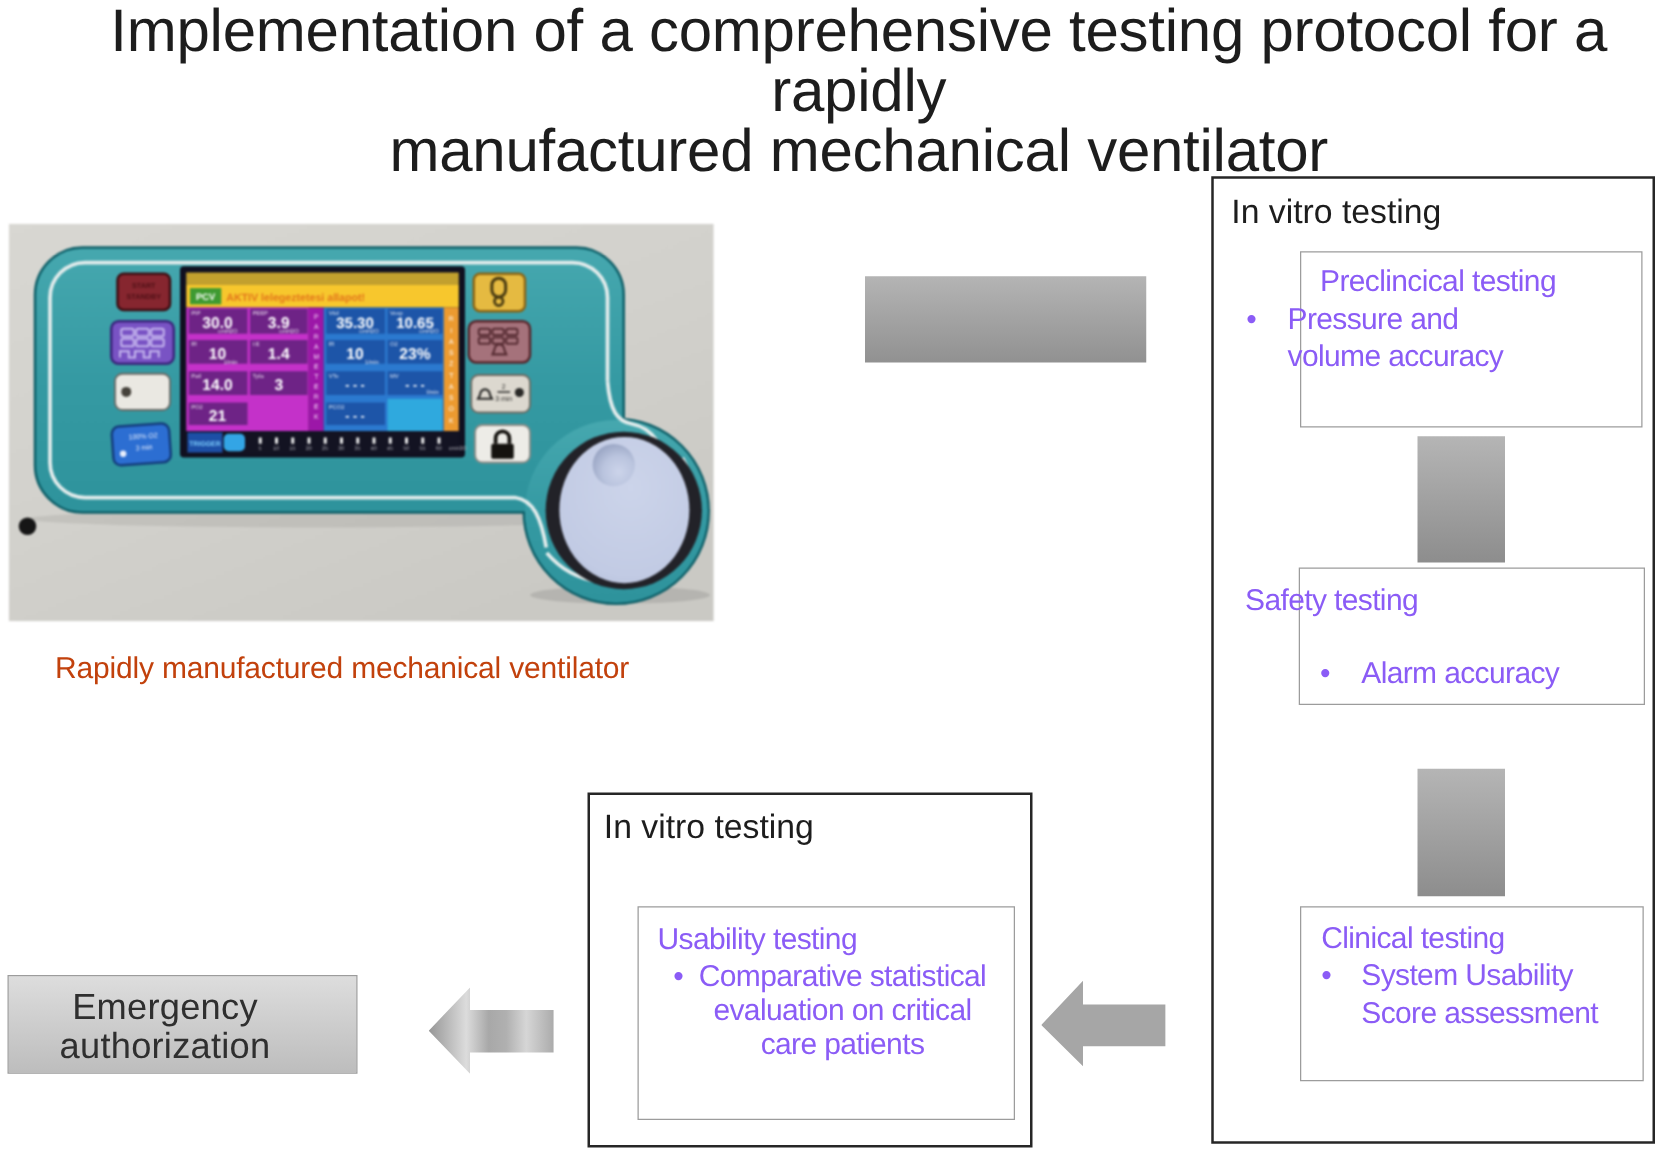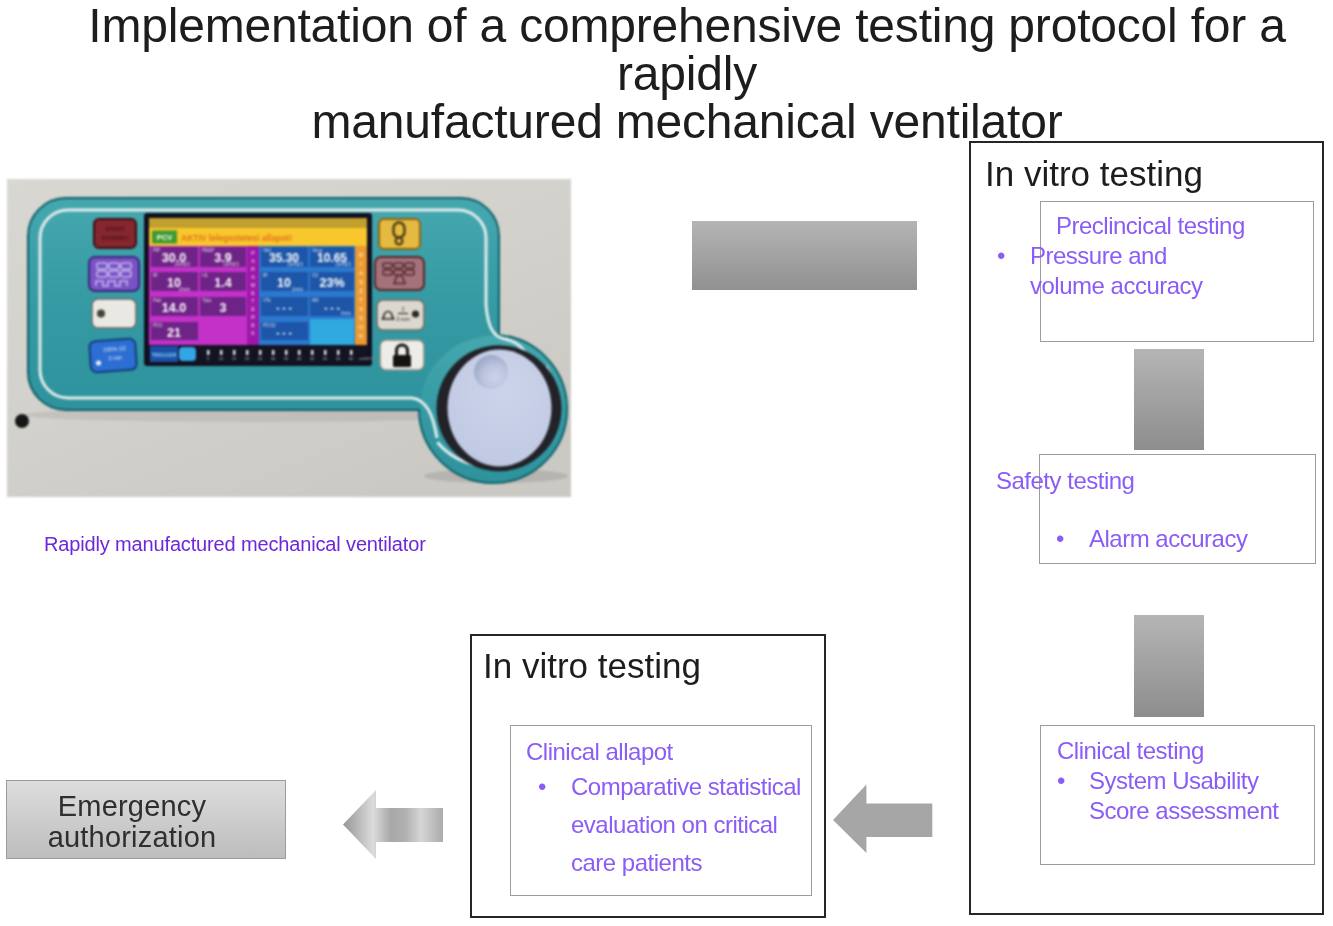"In vitro testing" .bigt { font-size: 35px -> 27px }
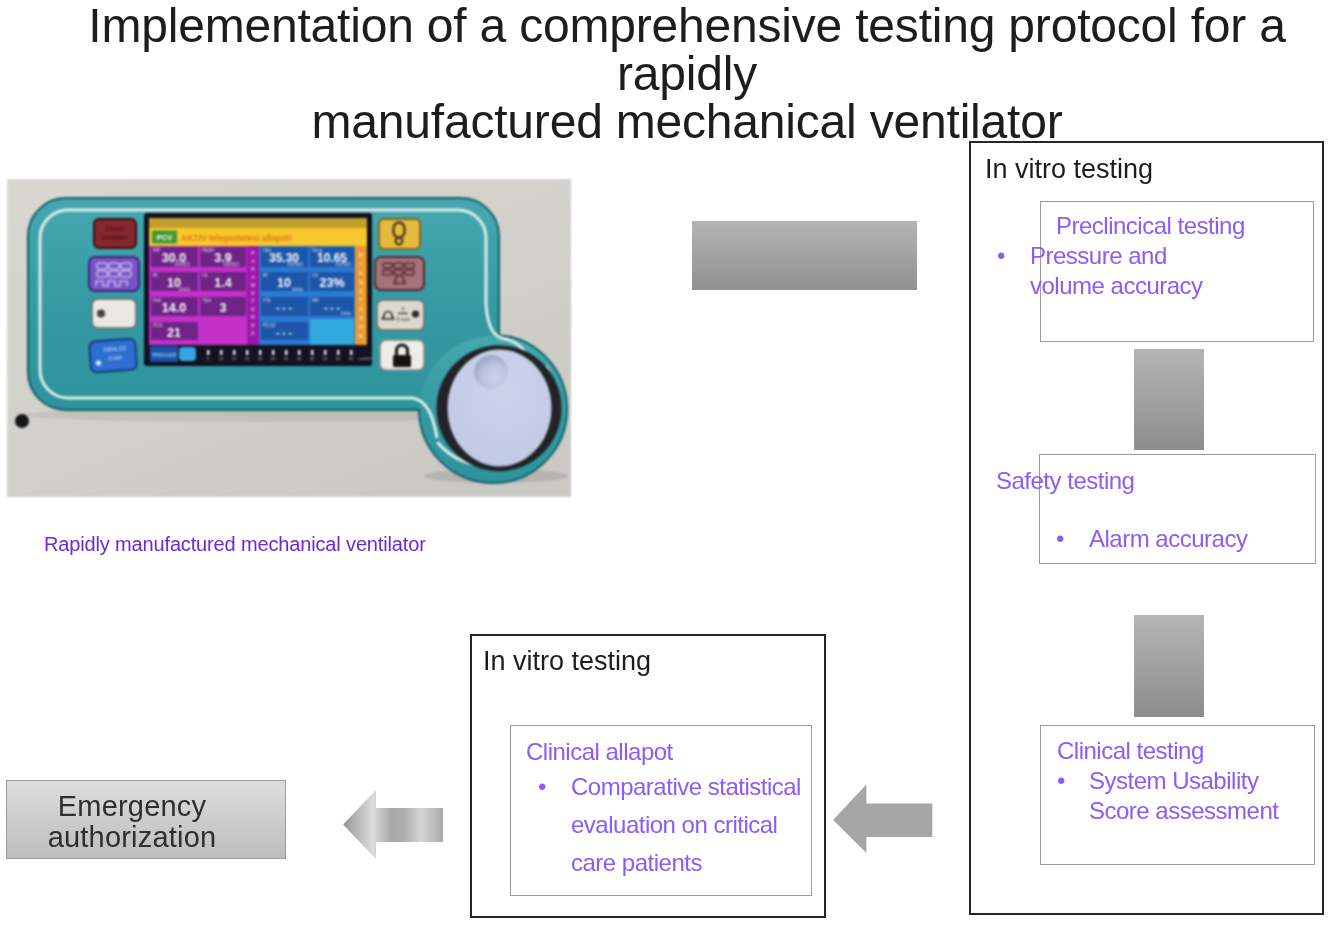"Rapidly manufactured mechanical" div.abs { color: #6d28d9 -> #c2410c; font-size: 20px -> 24px; top: 533px -> 521px }
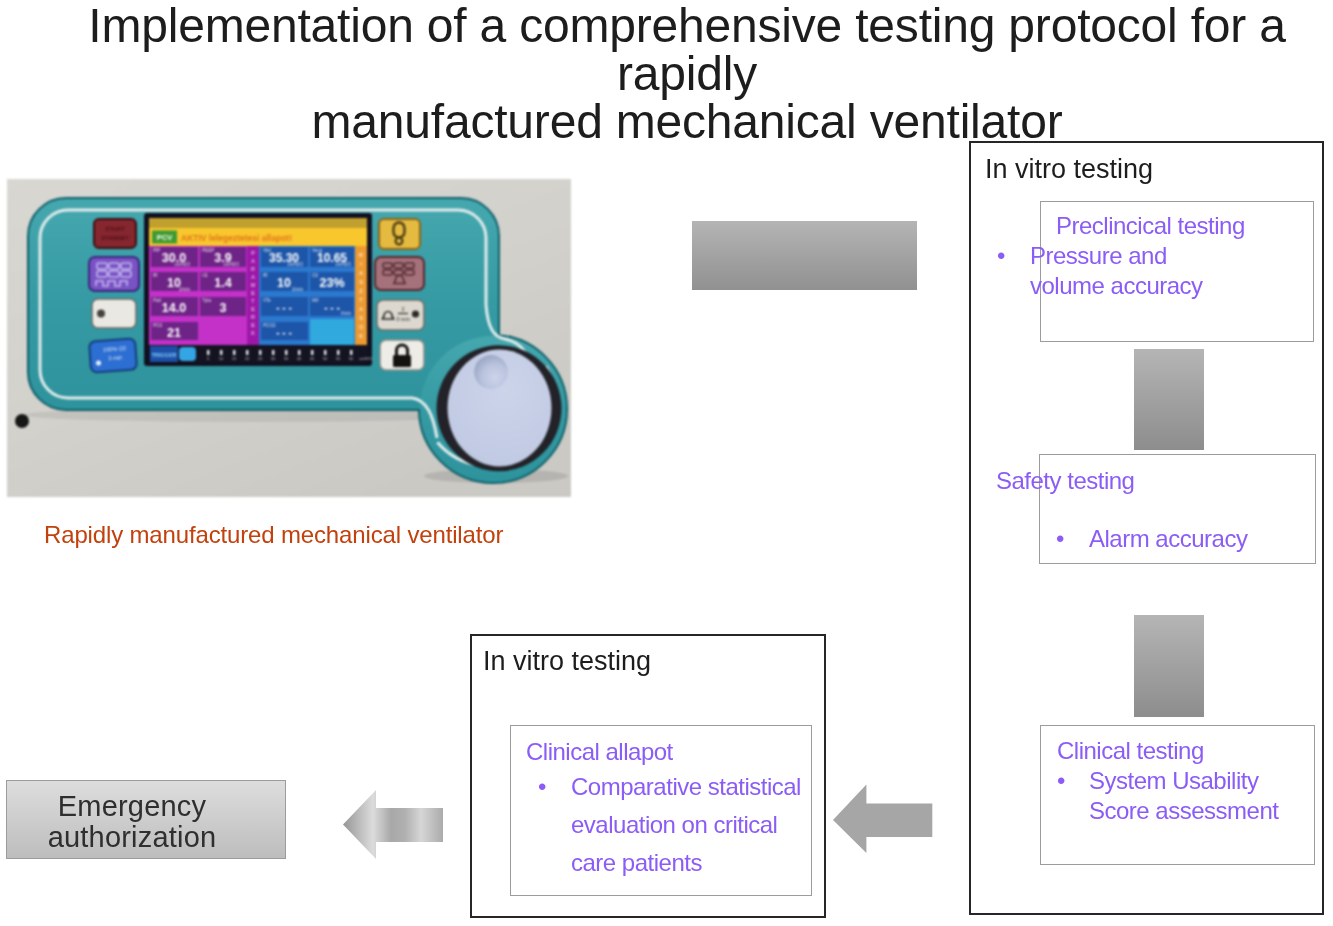"Clinical allapot" div.abs { text: Clinical allapot -> Usability testing }
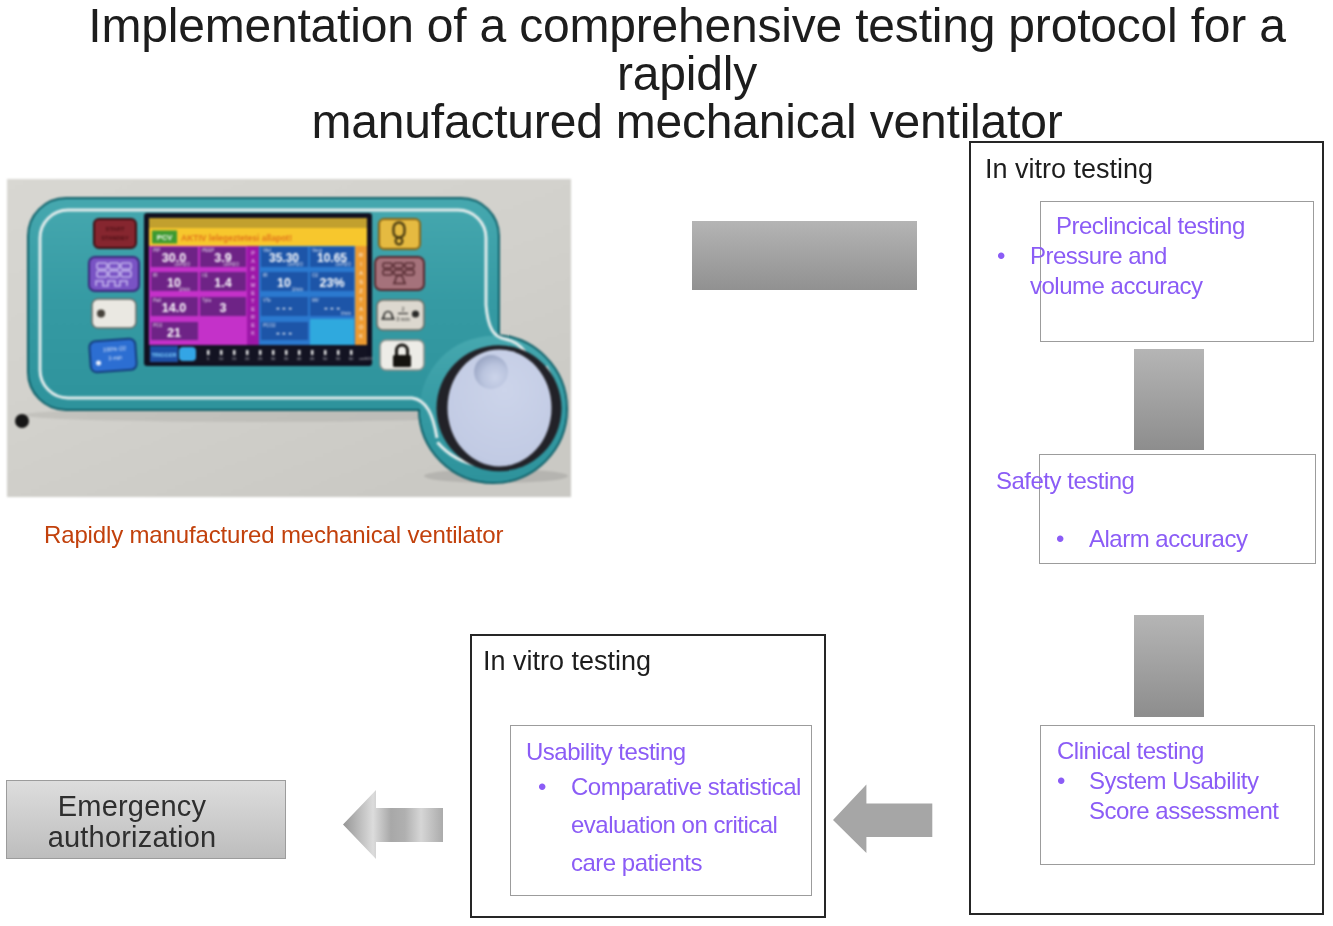"• Comparative statistical" div.abs { left: 538px -> 526px; line-height: 38px -> 27px; text-align: none -> center }
